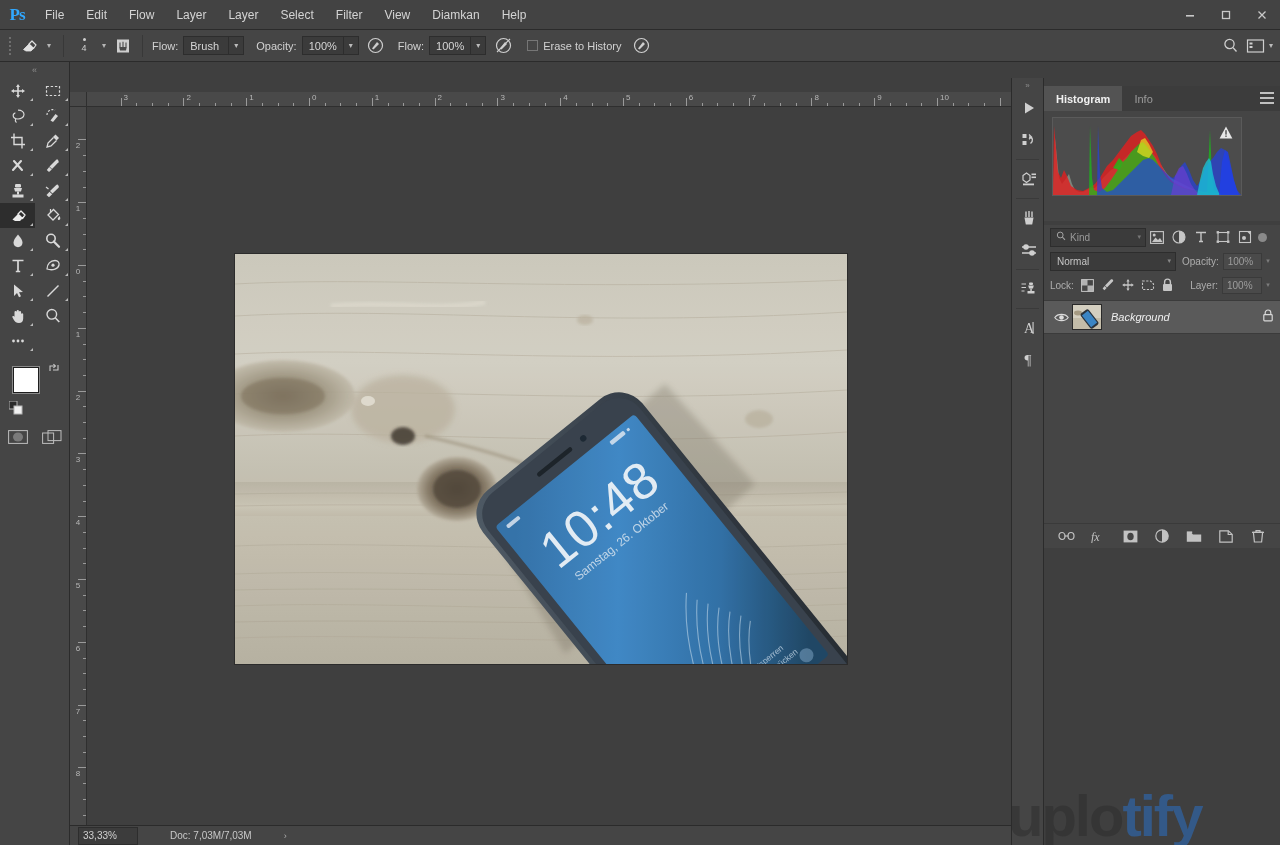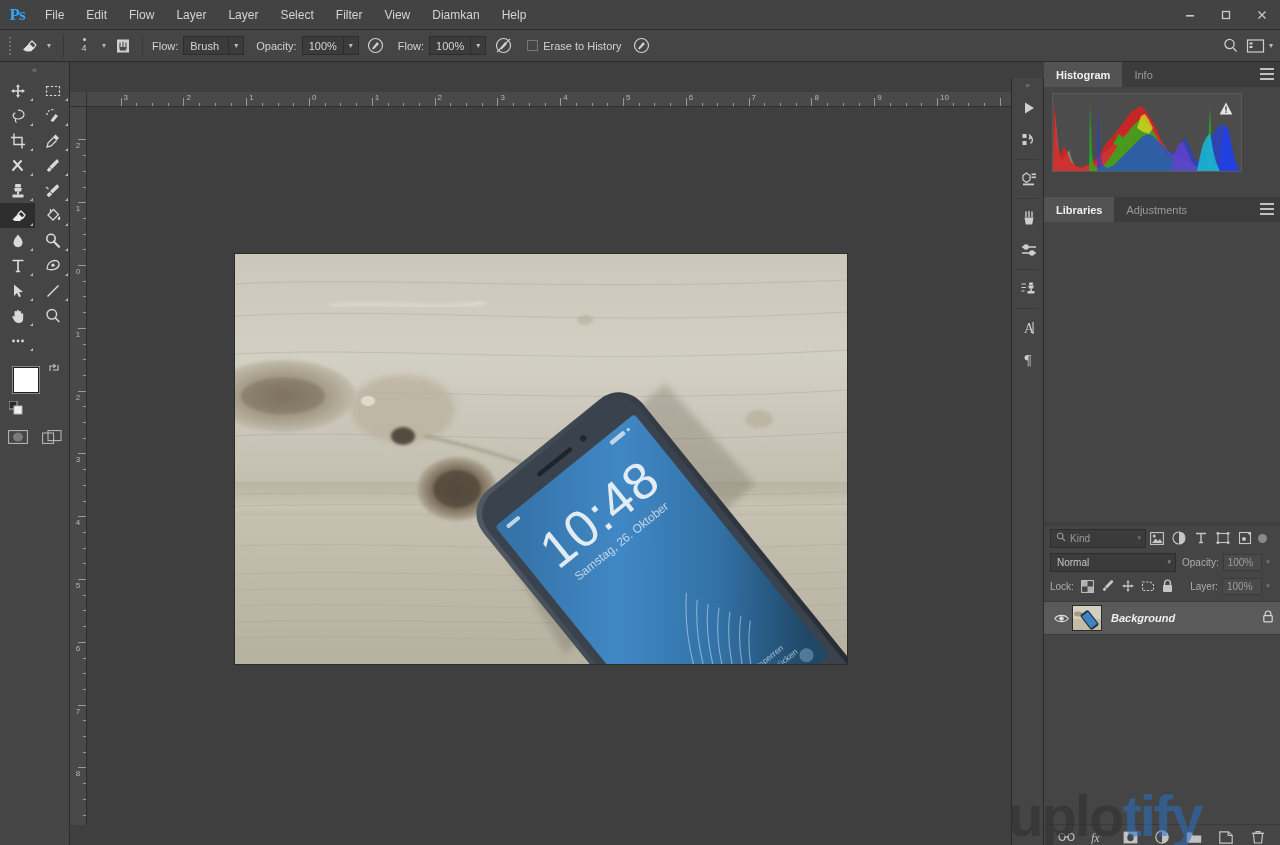"Histogram" .panel-tabs { margin-top: none -> 24px }
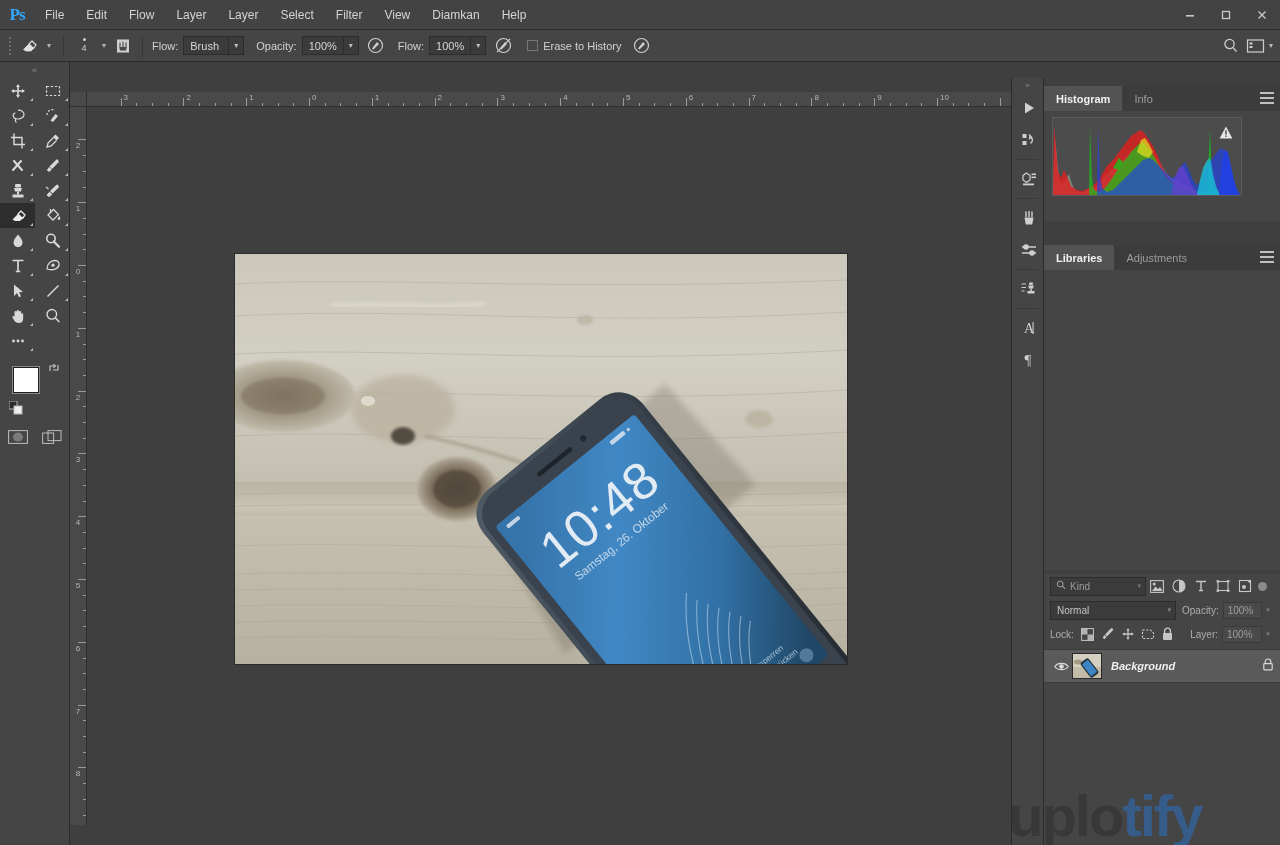"Libraries" div.panel { html: <div> <div> <div>Libraries</div> <div>Adjustments</div> <div> <i></i> <i></i> <i></i> </div> </div> <div></div> </div> -> none }
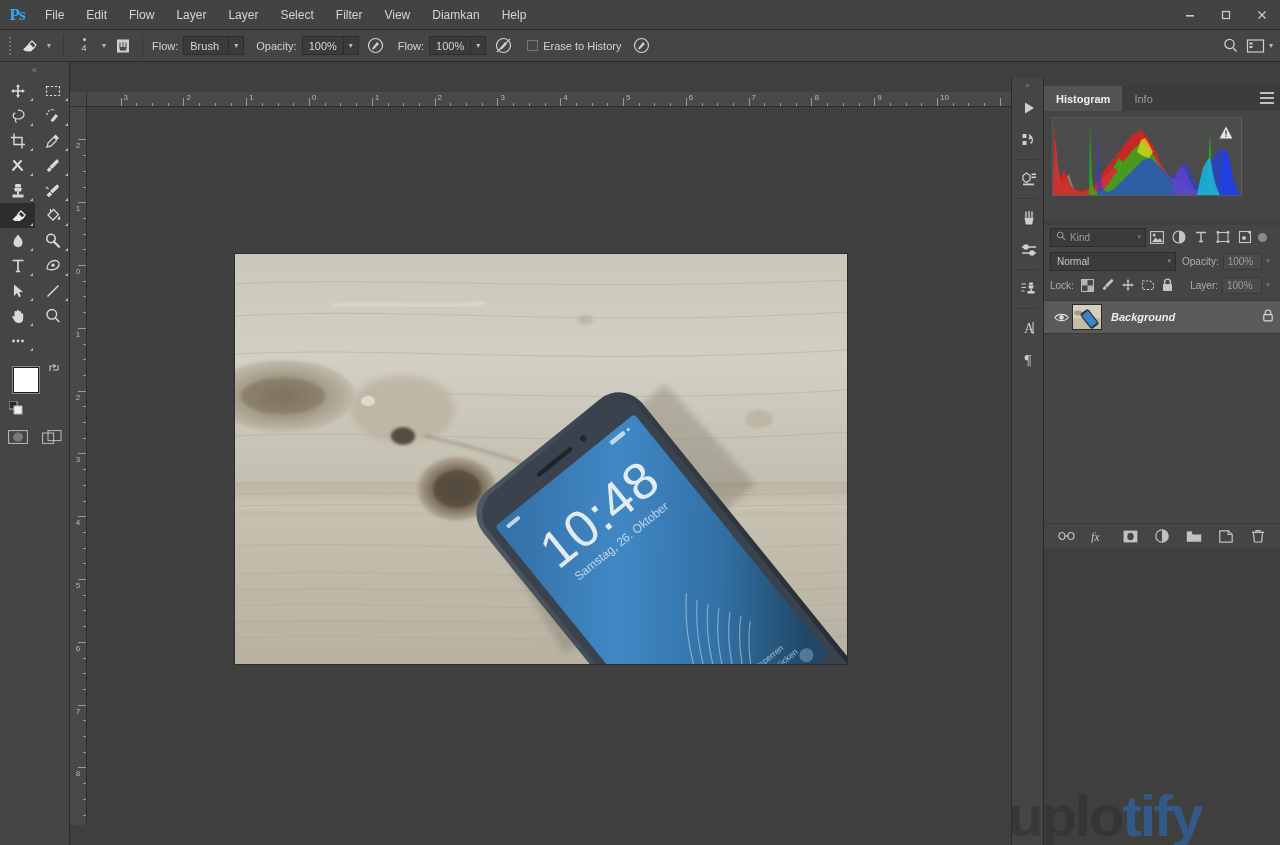"Background" .layer-row { font-weight: bold -> none }
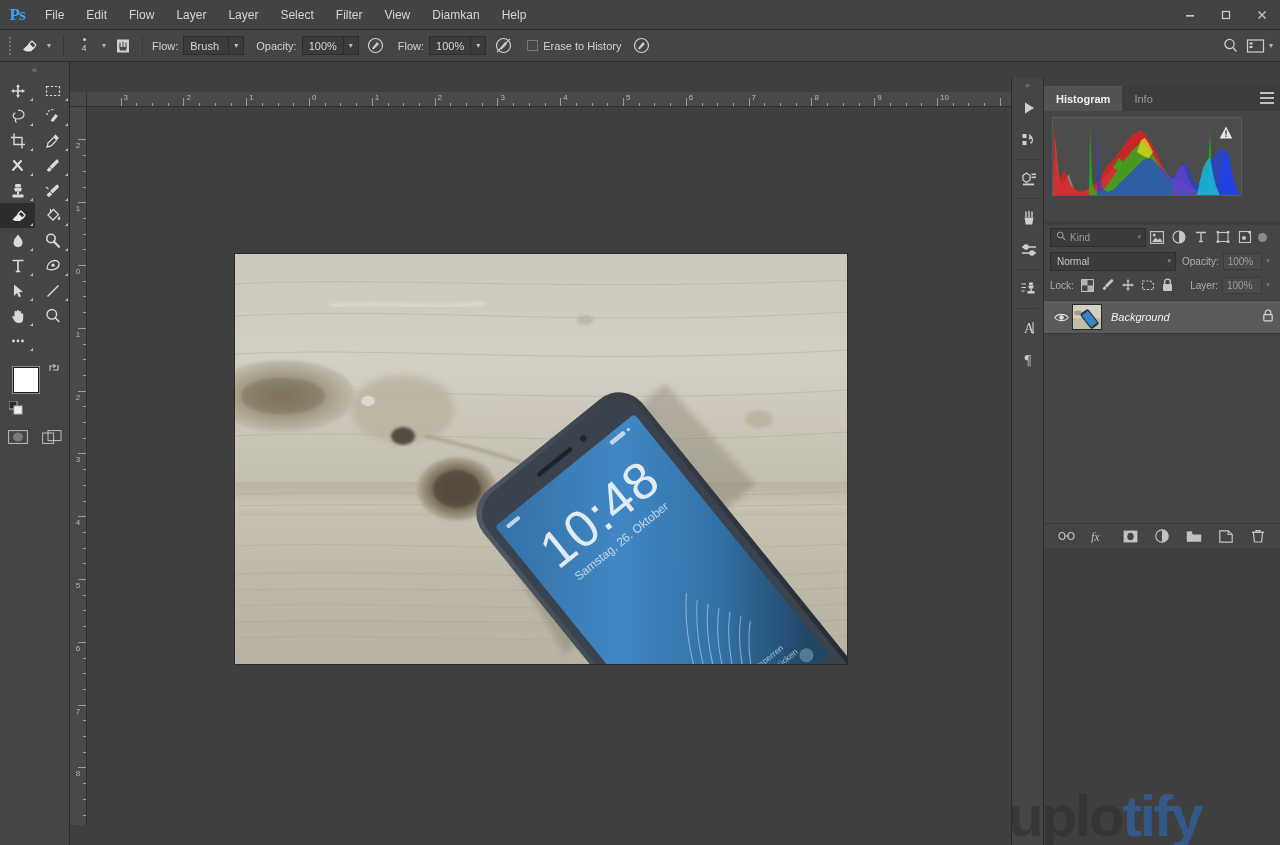"33,33%" div.statusbar { html: none -> <div> <div>33,33%</div> <div>Doc: 7,03M/7,03M</div> <div>›</div> </div> }
